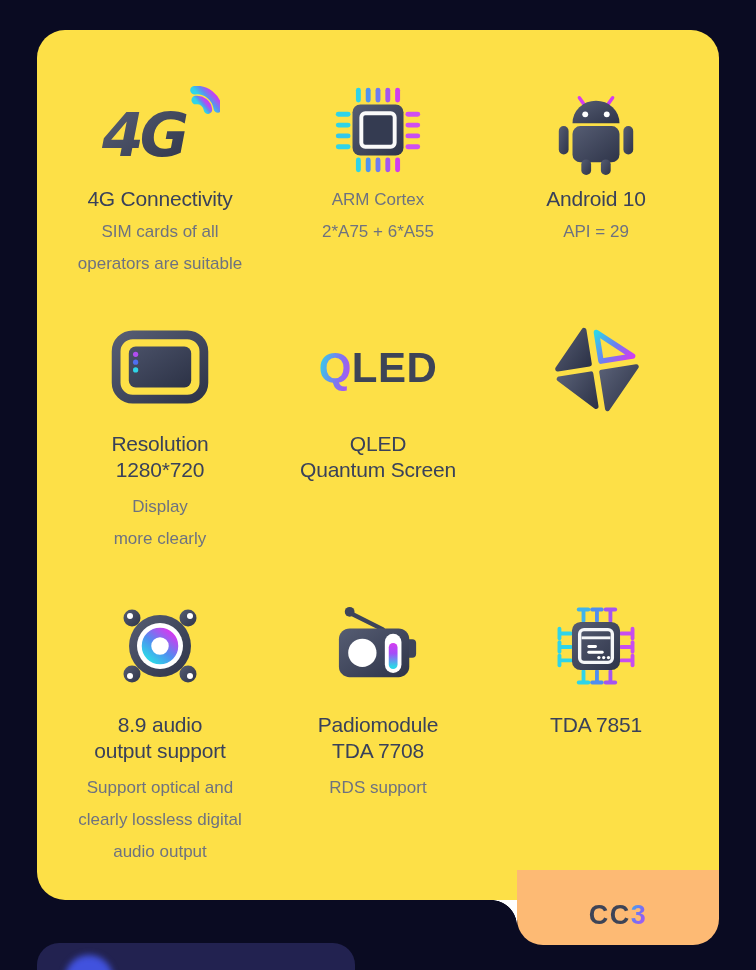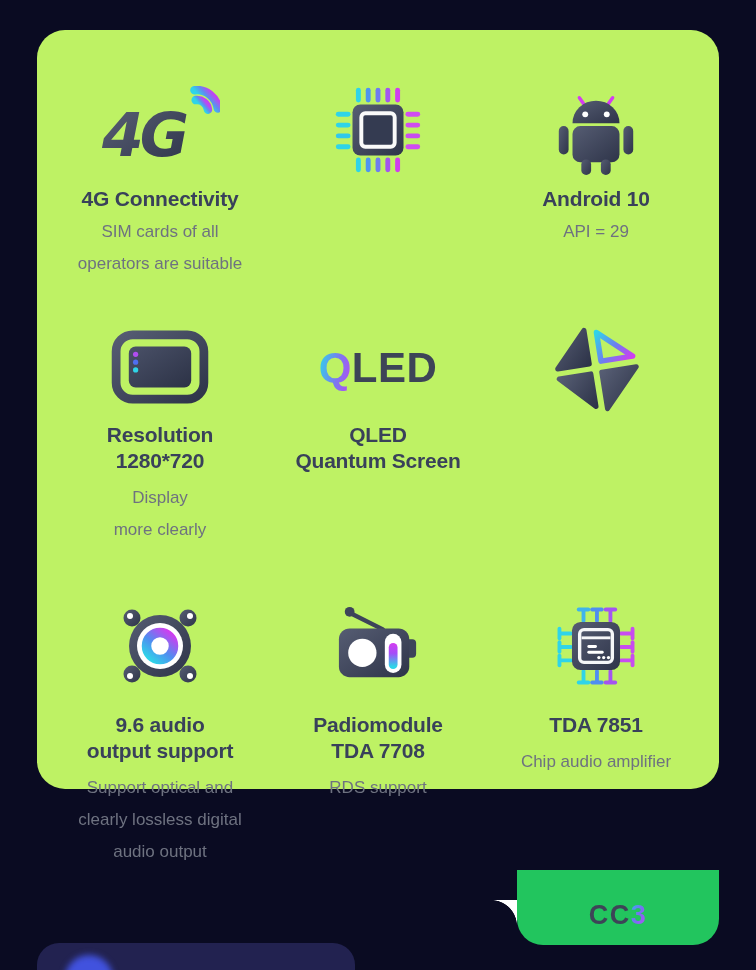"4G" .card { background: #bef264 -> #fde047; height: 759px -> 870px }
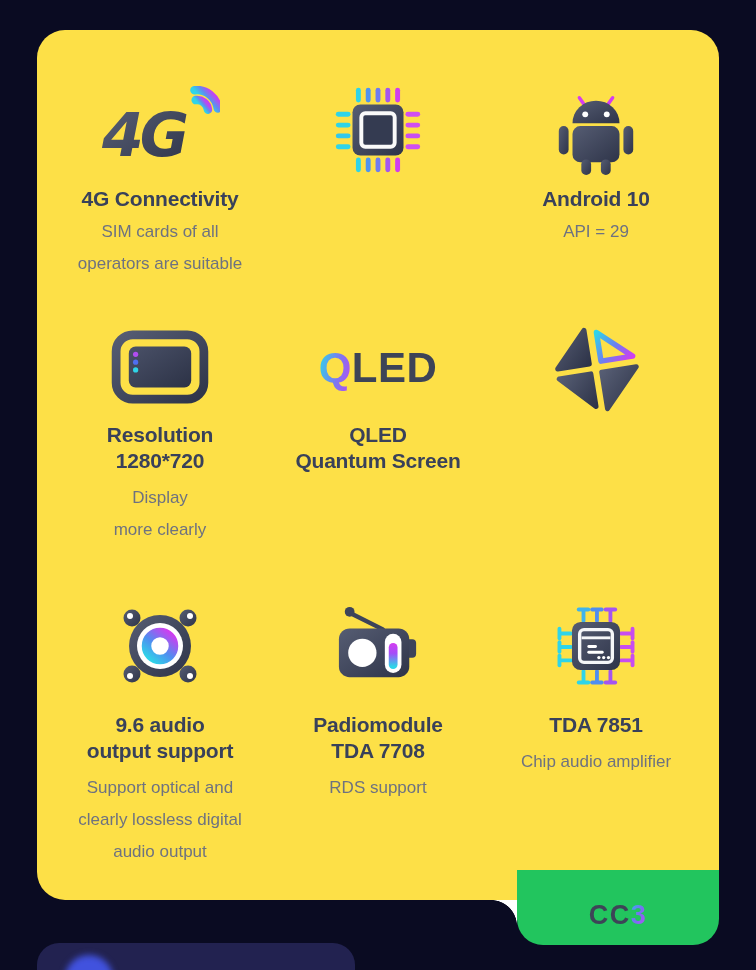"4G Connectivity" .title { font-weight: 700 -> 400 }
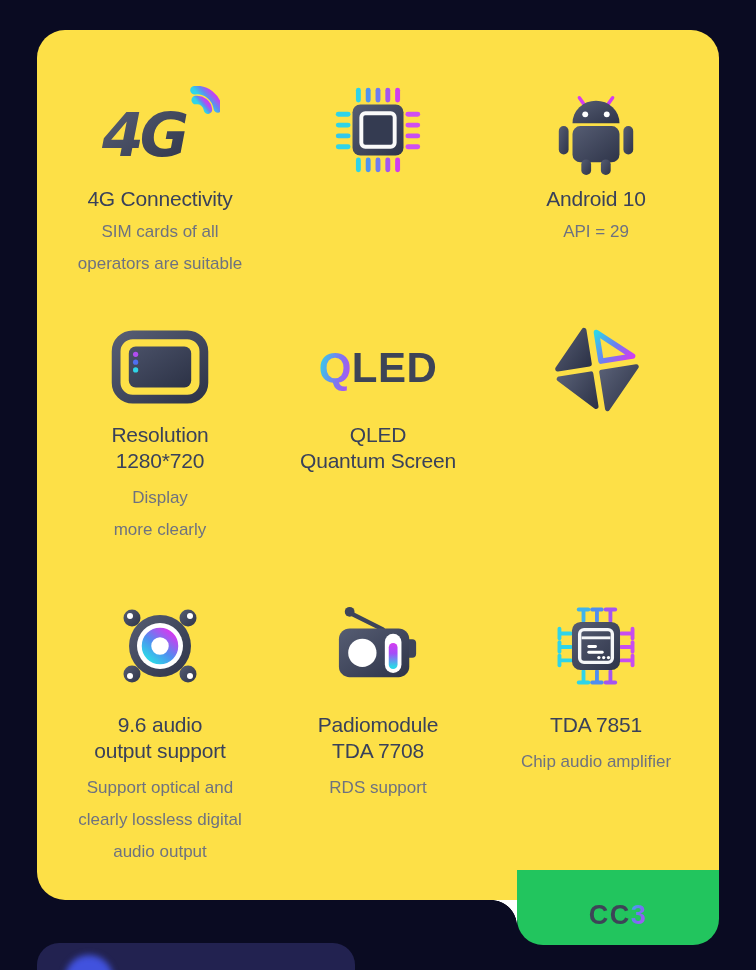"ARM Cortex" div.sub { html: none -> <div>ARM Cortex 2*A75 + 6*A55</div> }
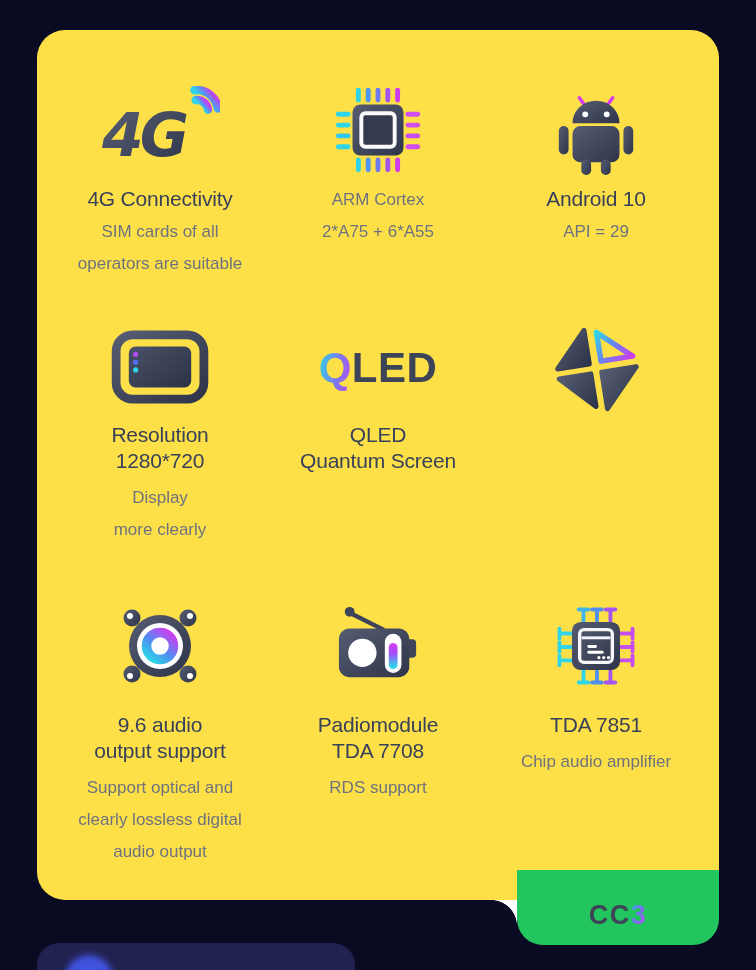"Resolution" .r2 .title { margin-top: 7px -> 16px }
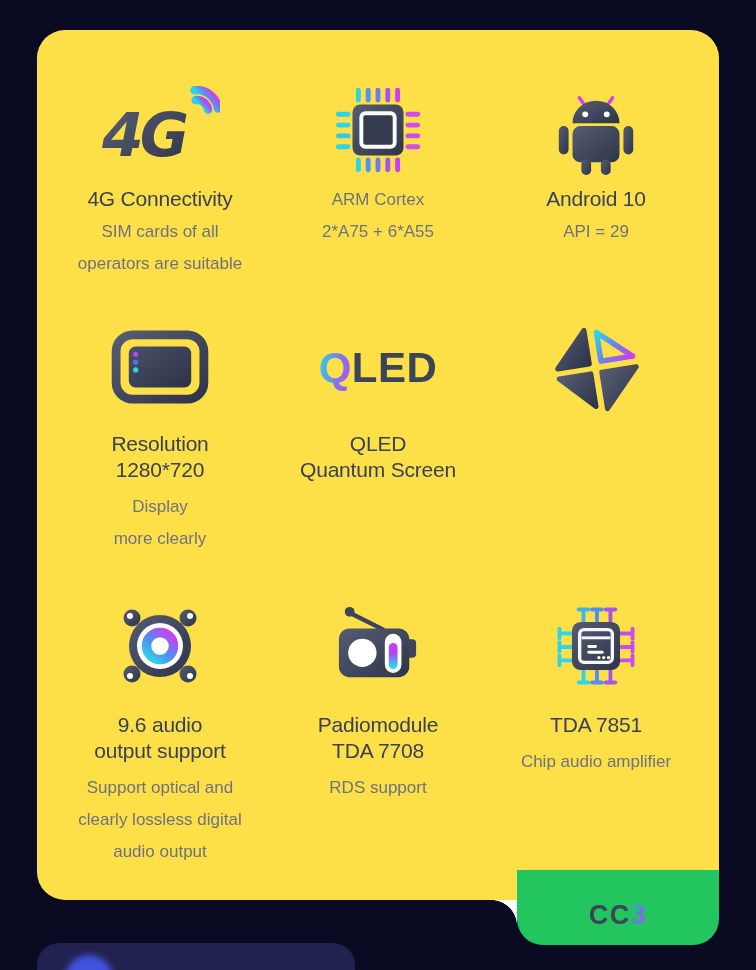"9.6 audio" div.title { text: 9.6 -> 8.9 }
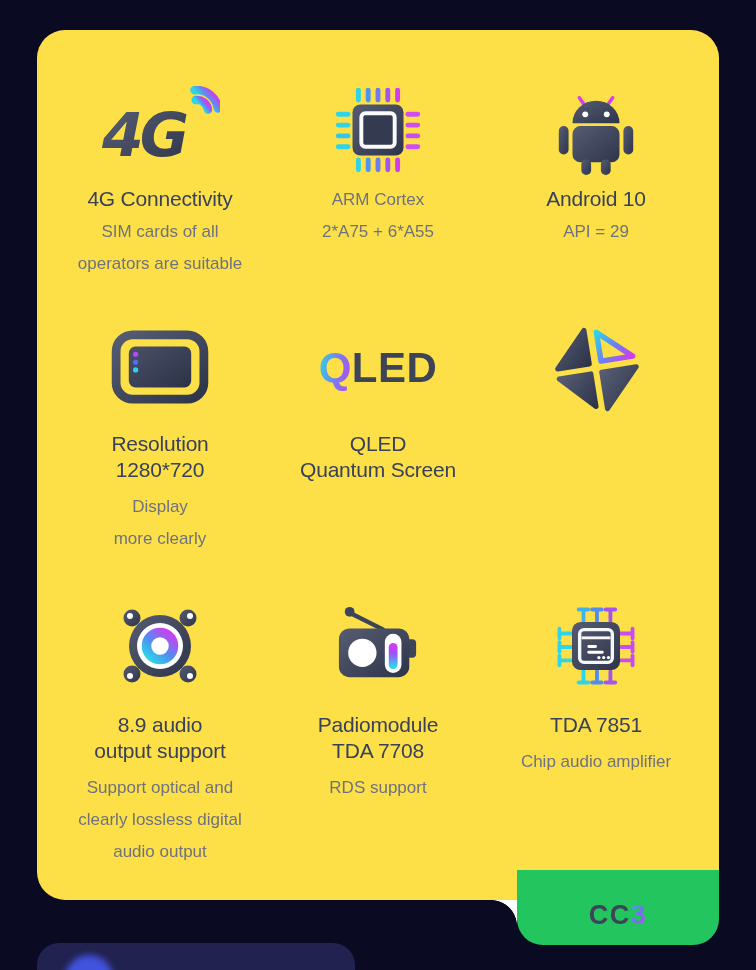"Chip audio amplifier" div.sub { html: <div>Chip audio amplifier</div> -> none }
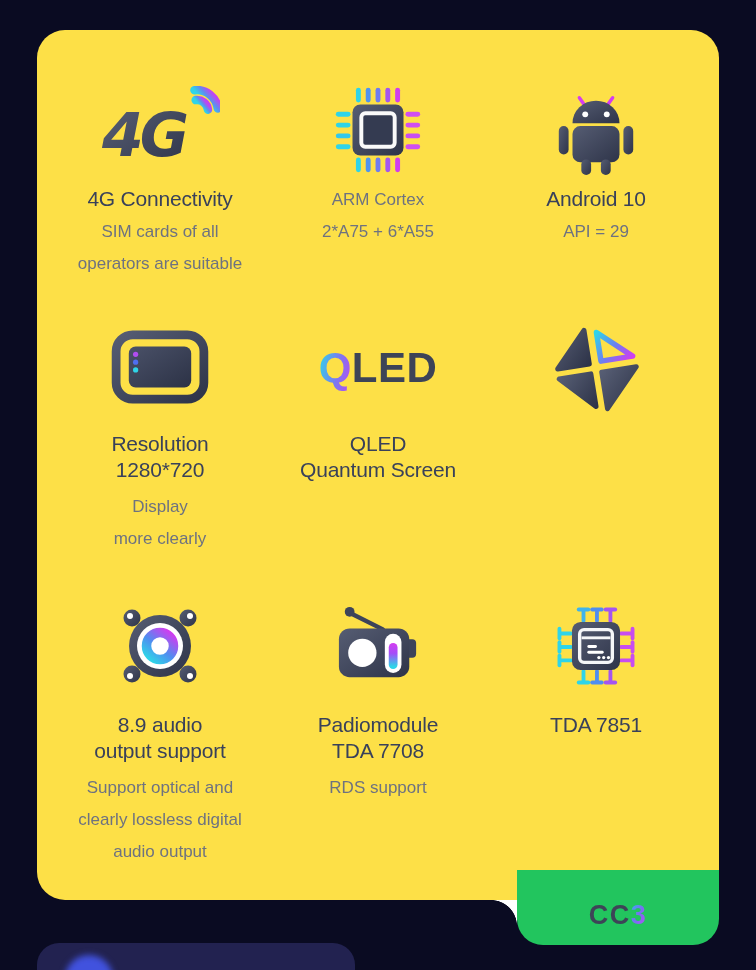"CC3" .tab { background: #22c55e -> #fdba74 }
